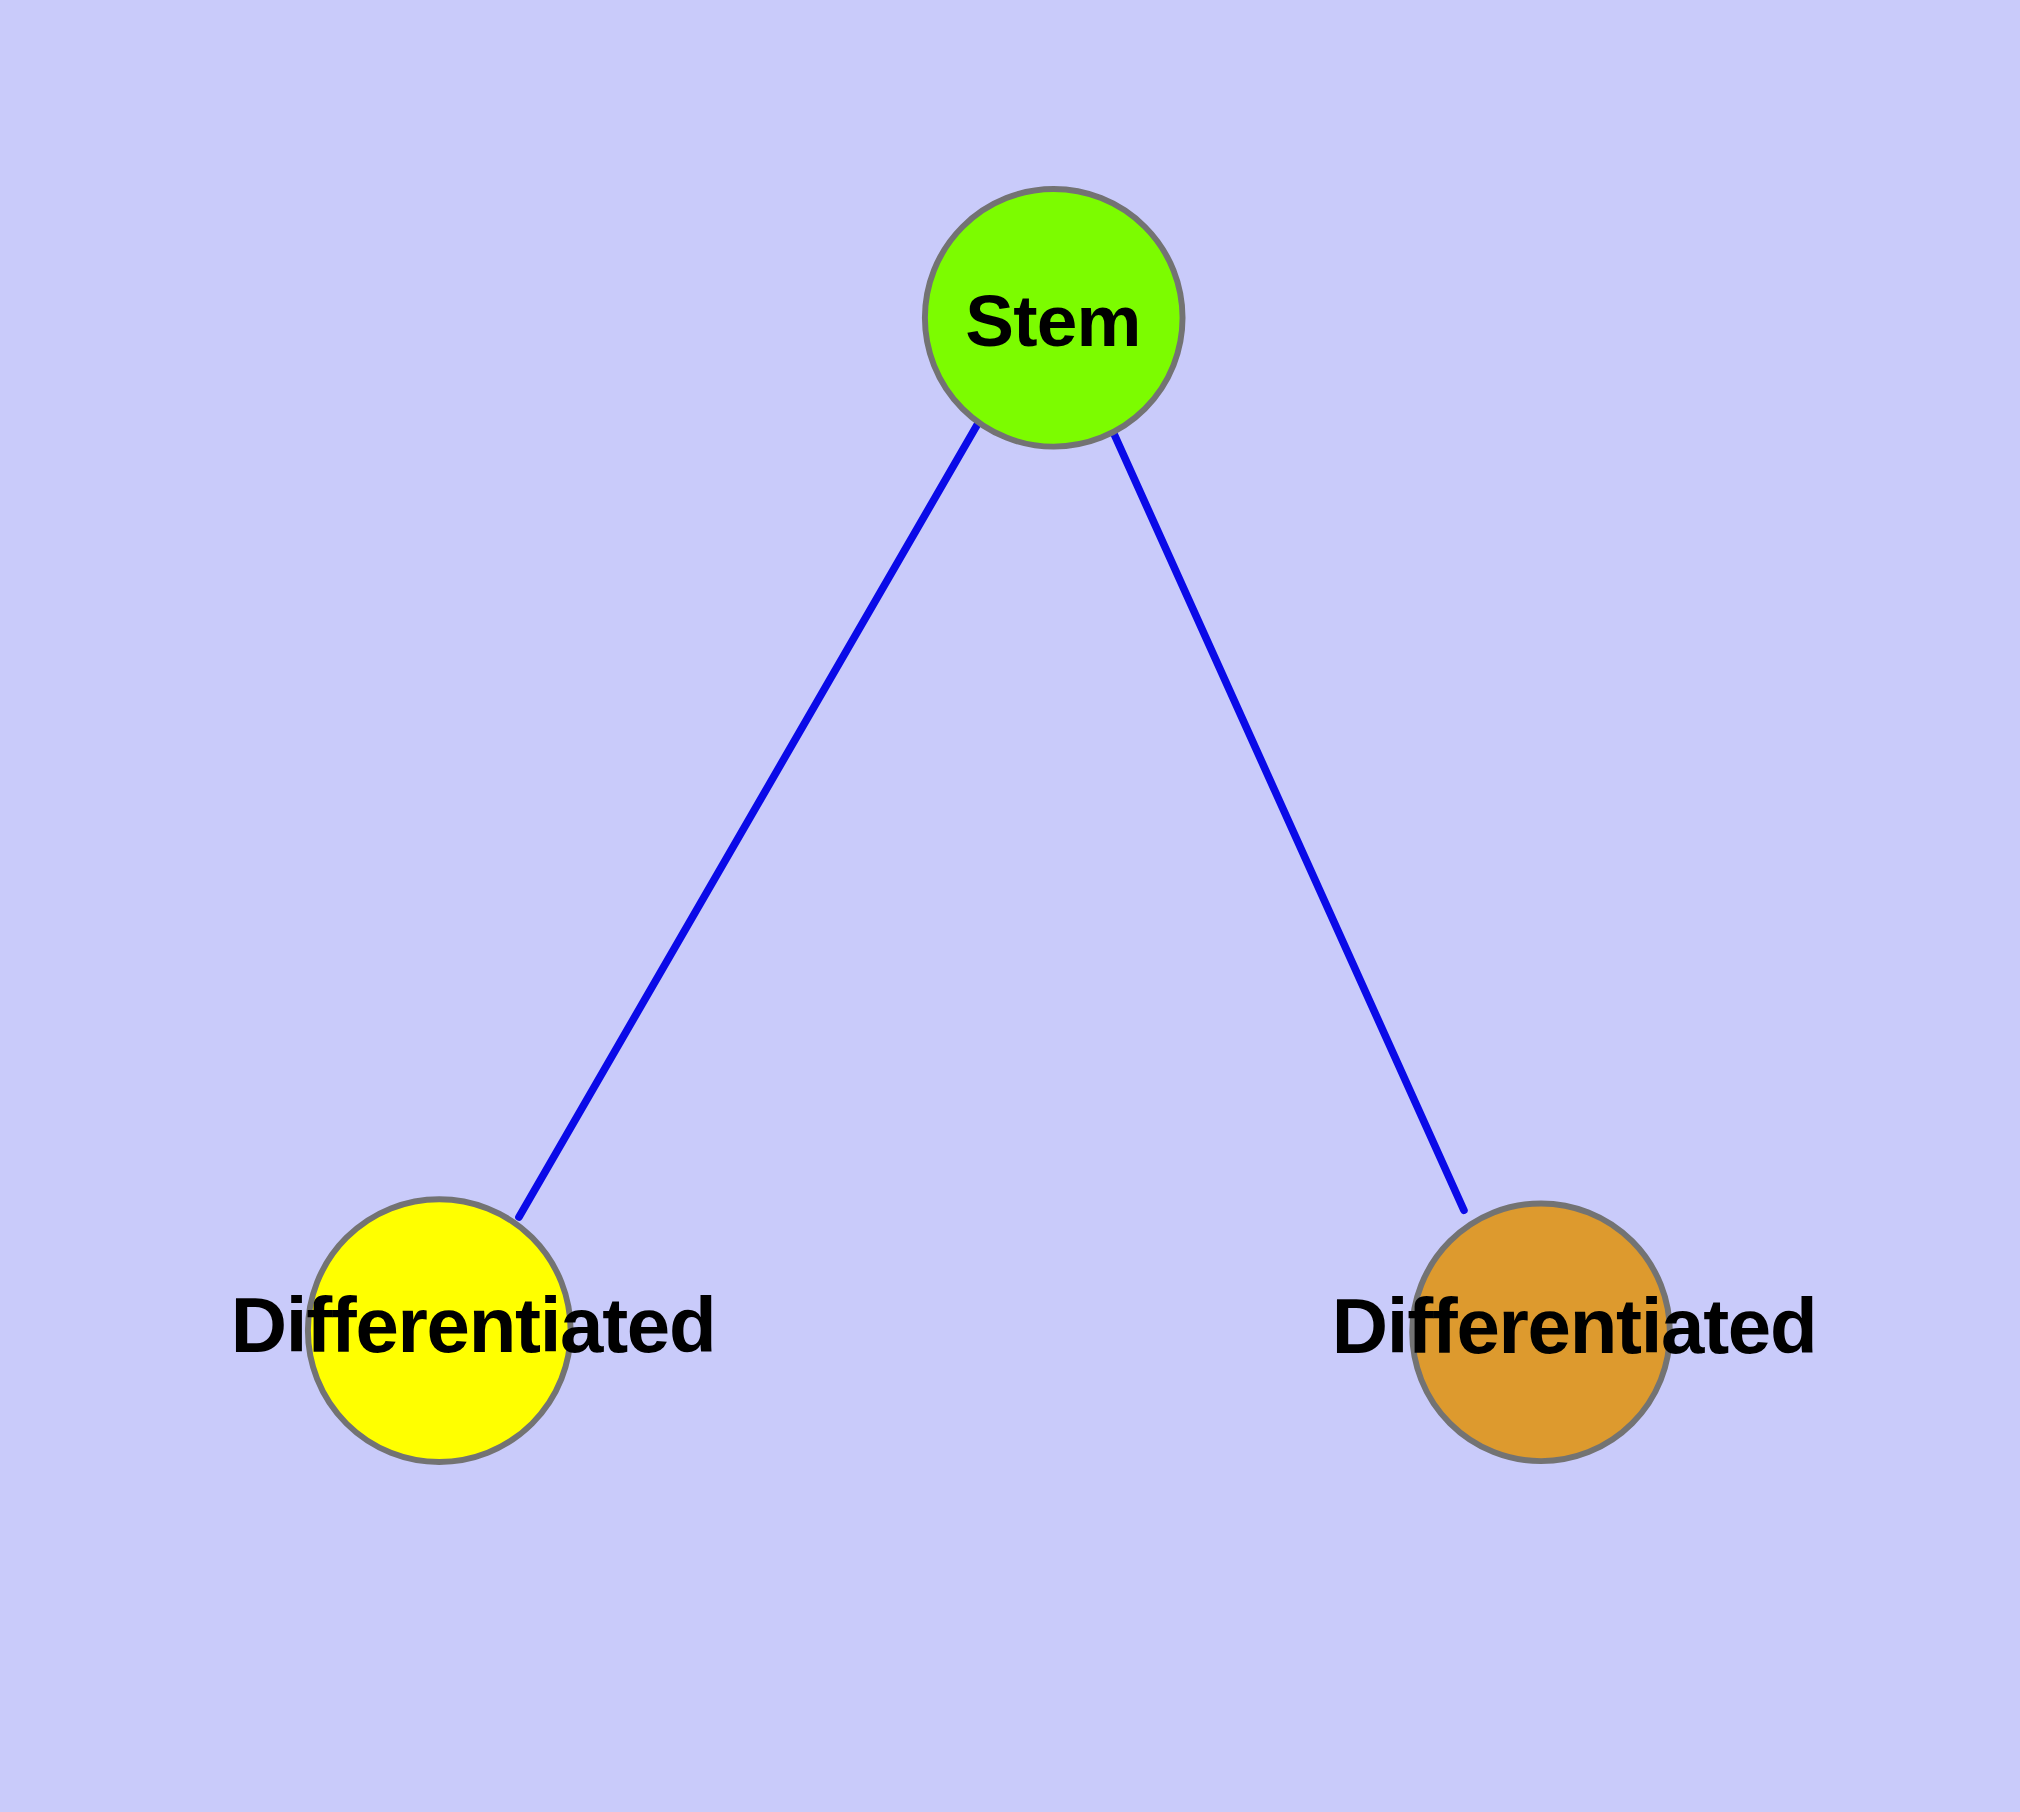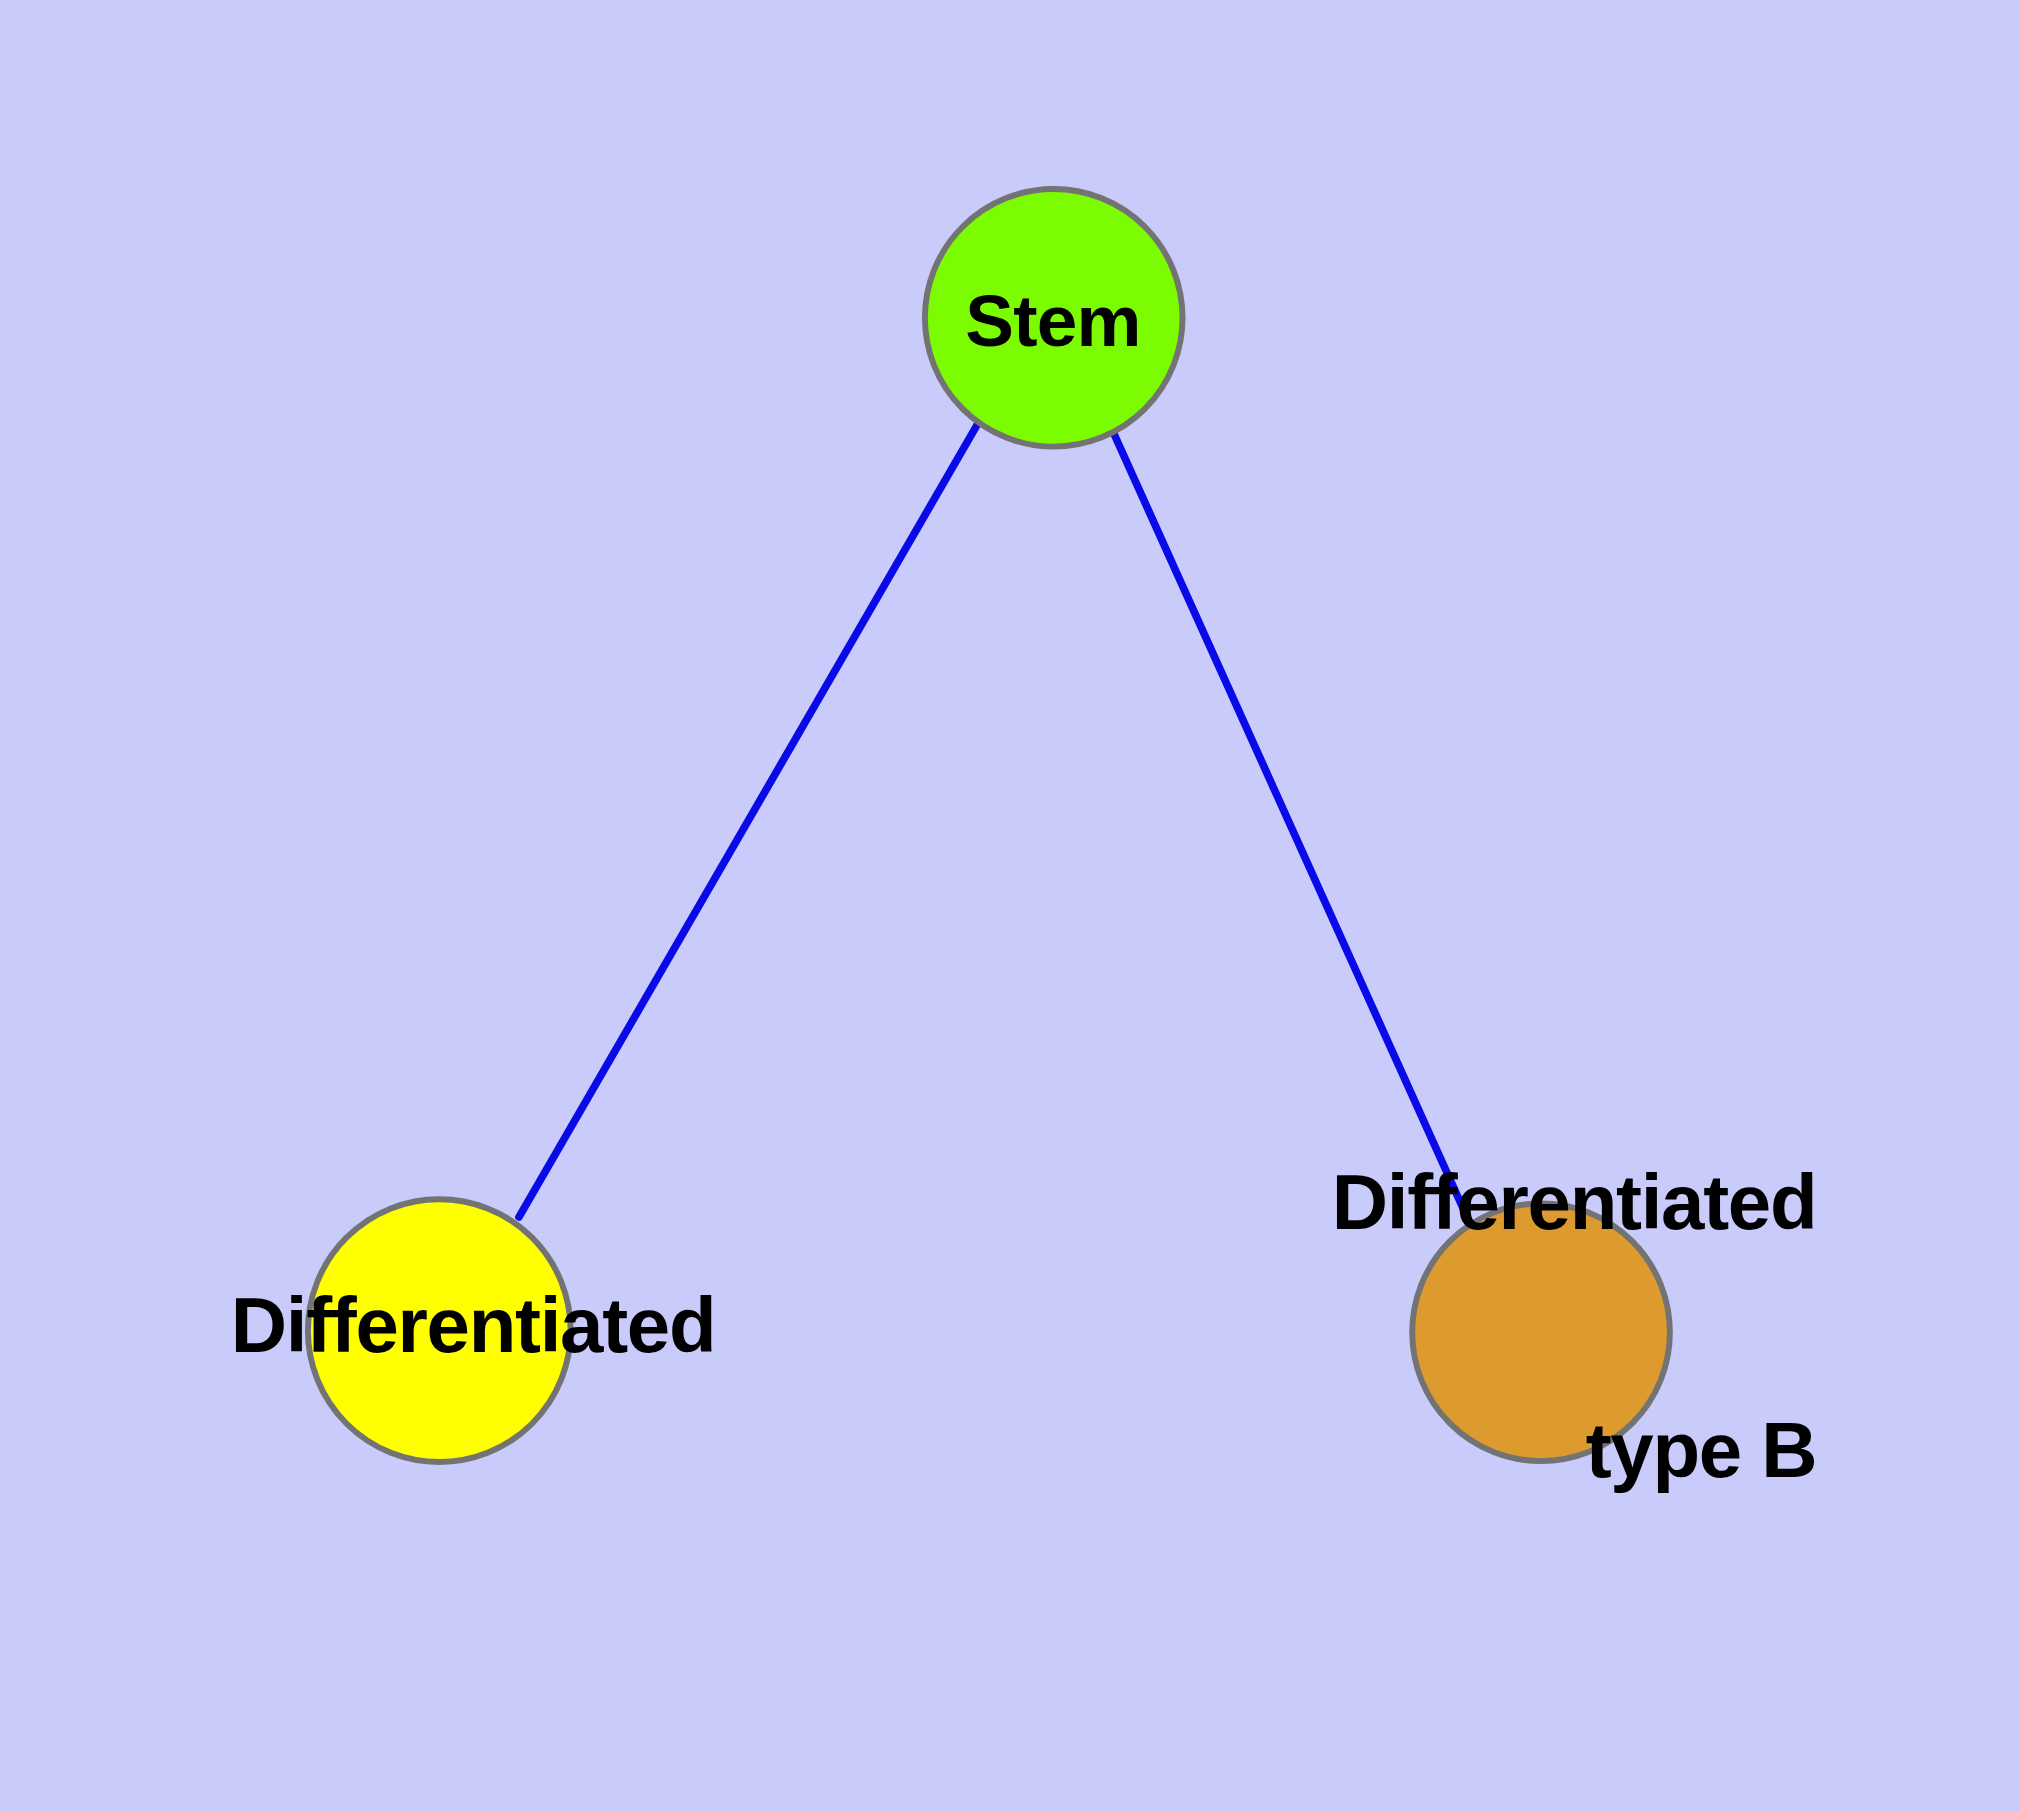"Stem" .node-label { text-align: right -> left }
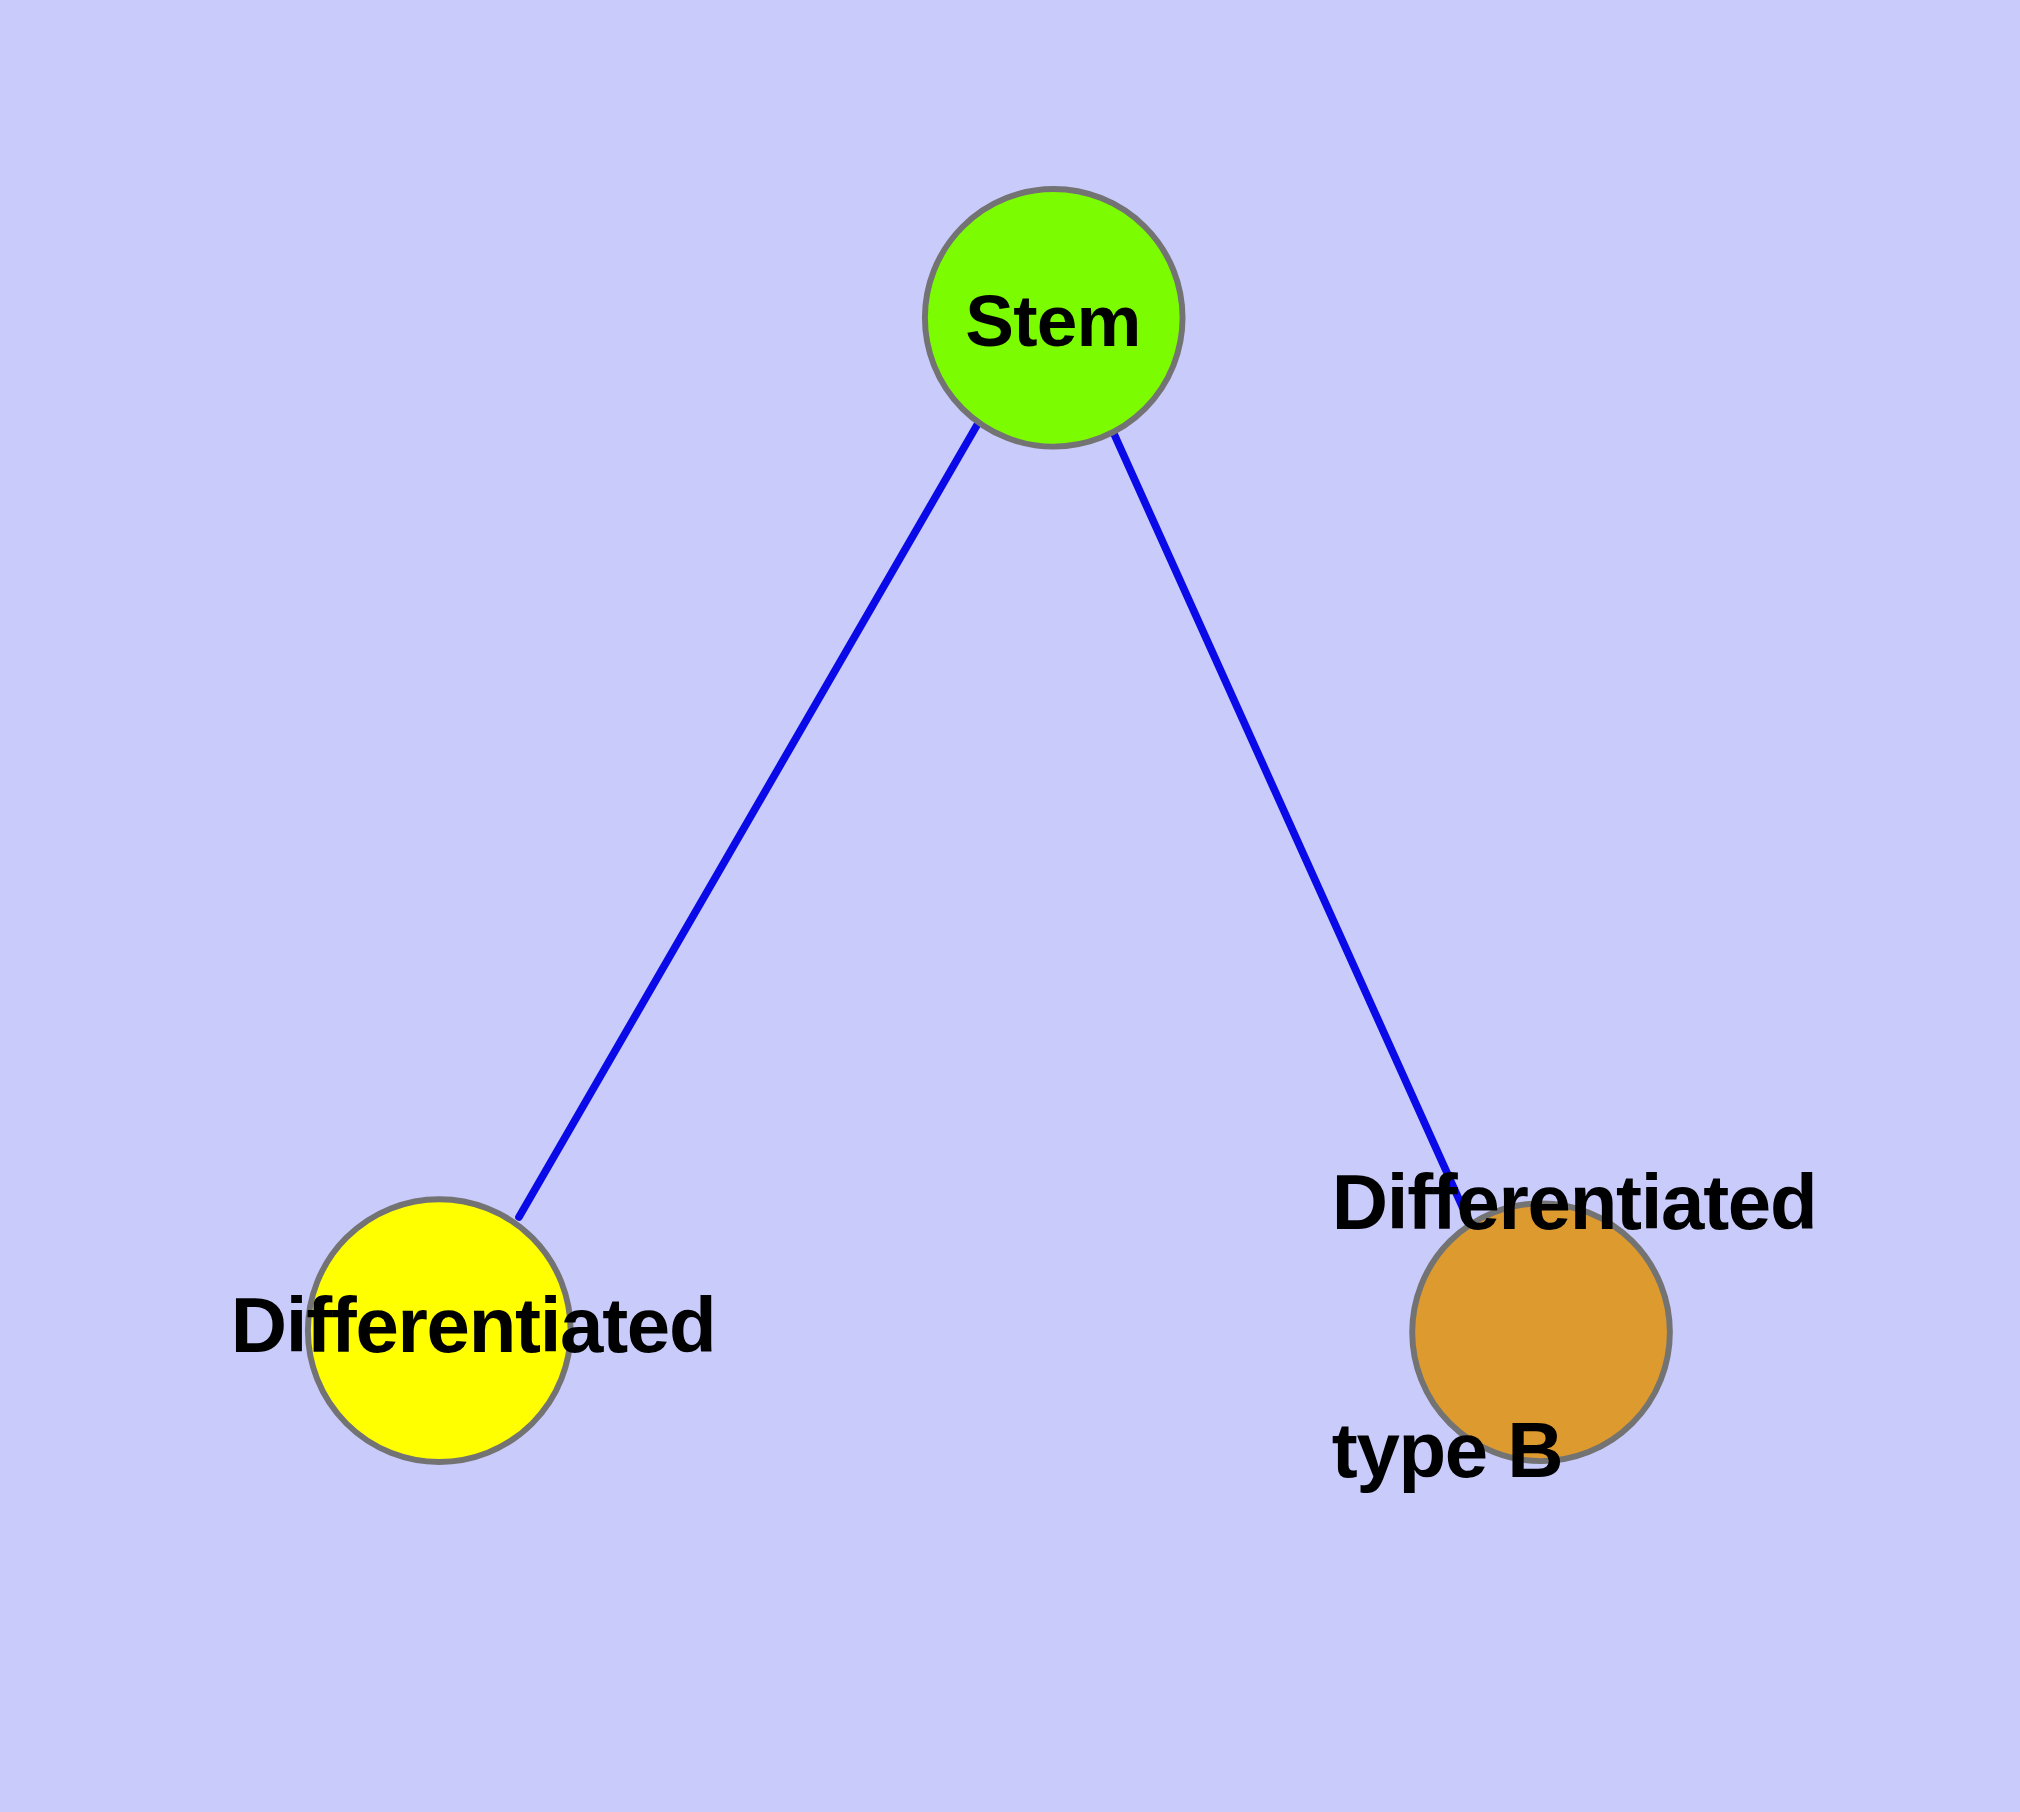"type B" div { html: <div>type B</div> -> none }
